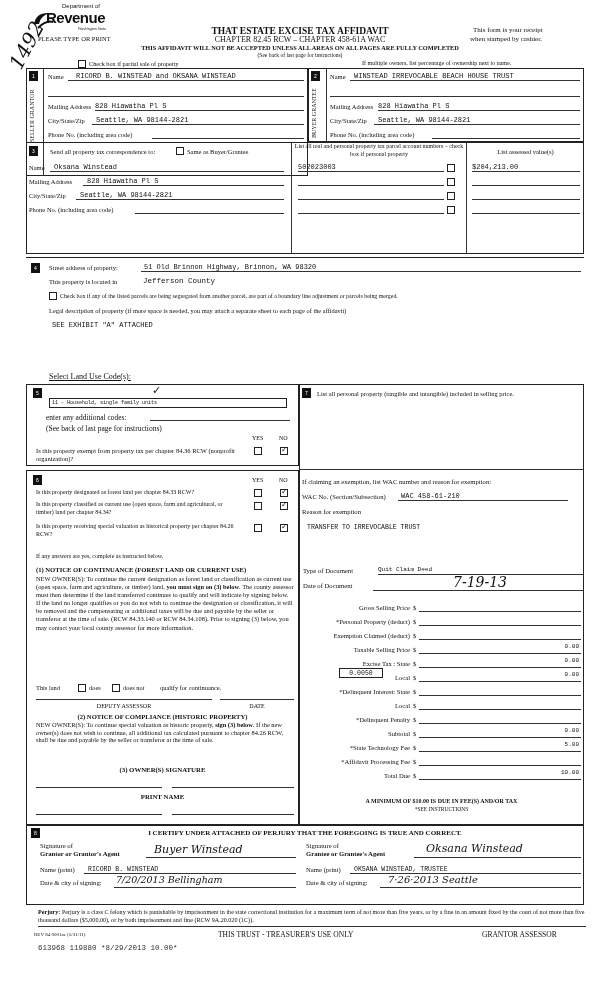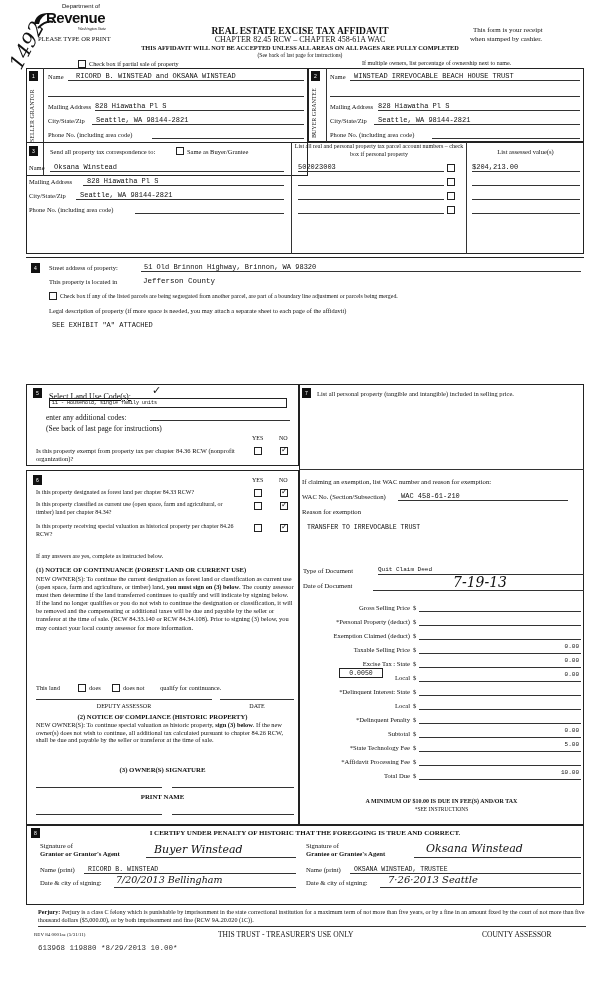"REAL ESTATE EXCISE TAX AFFIDAVIT" div.lbl { text: REAL -> THAT }
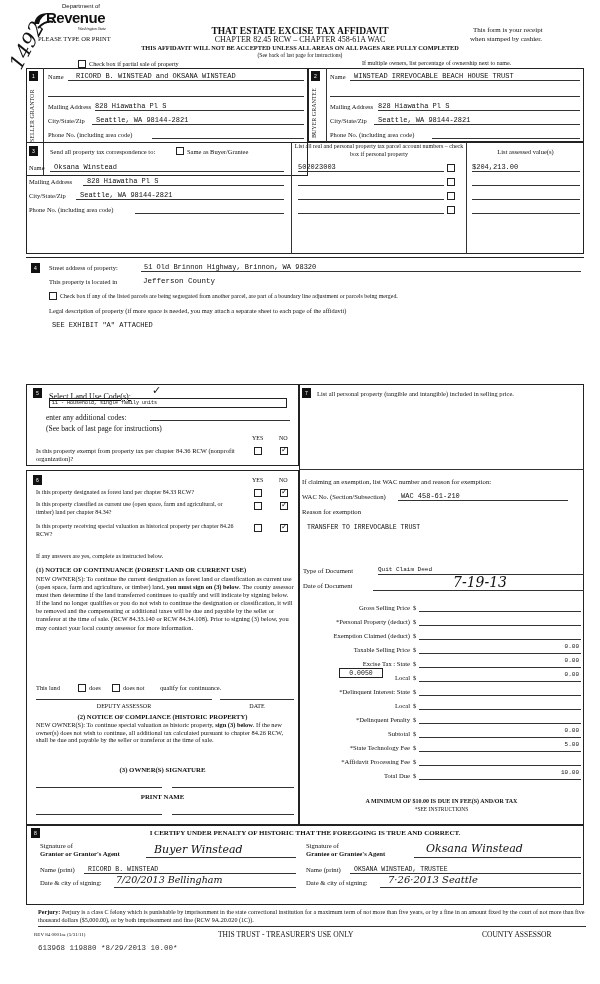"Select Land Use Code(s):" div.lbl { top: 392px -> 372px }
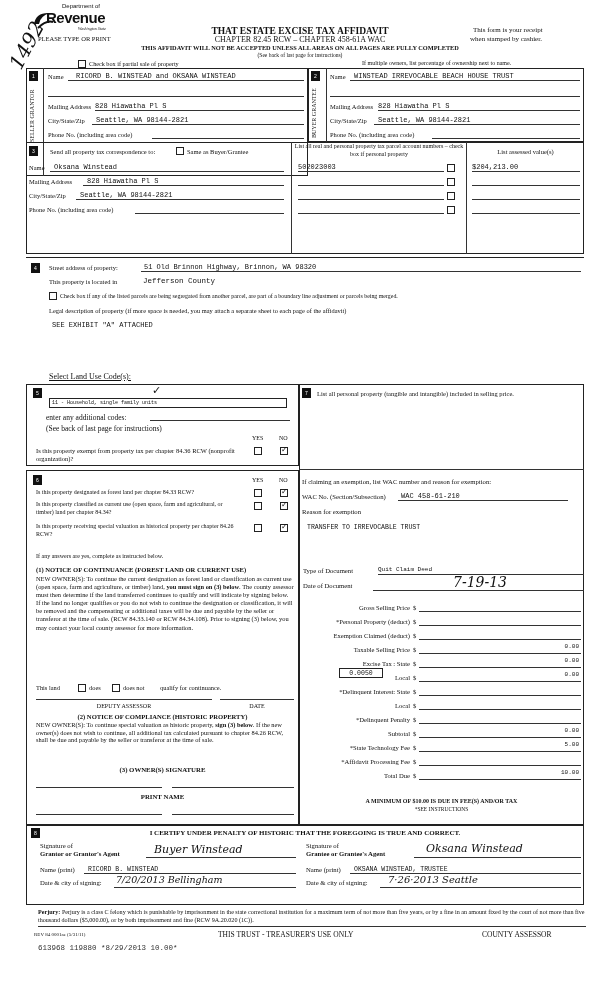"I CERTIFY UNDER PENALTY OF" div.lbl { text: PENALTY OF HISTORIC -> ATTACHED OF PERJURY }
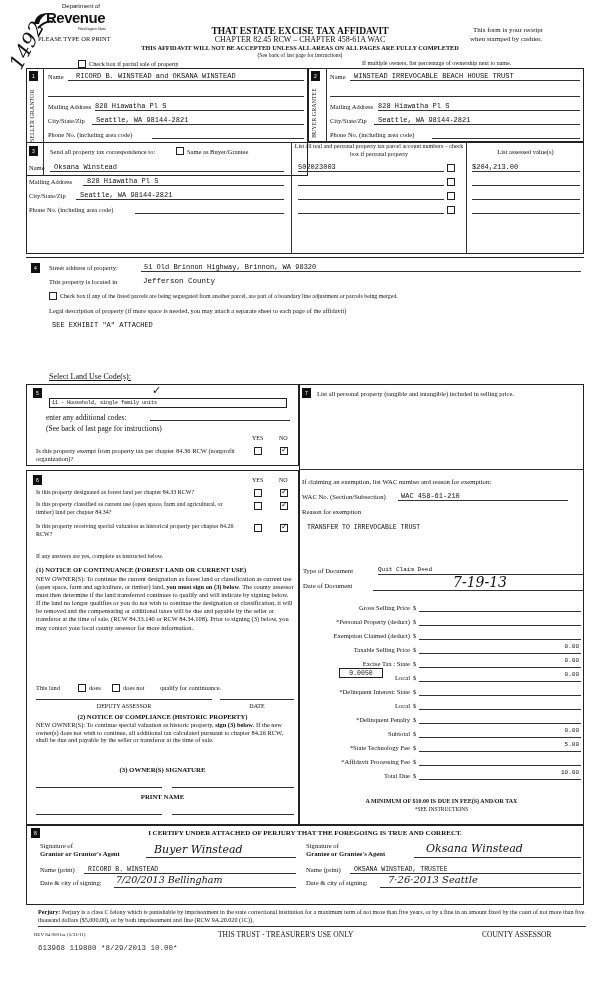"COUNTY ASSESSOR" div.lbl { text: COUNTY -> GRANTOR }
